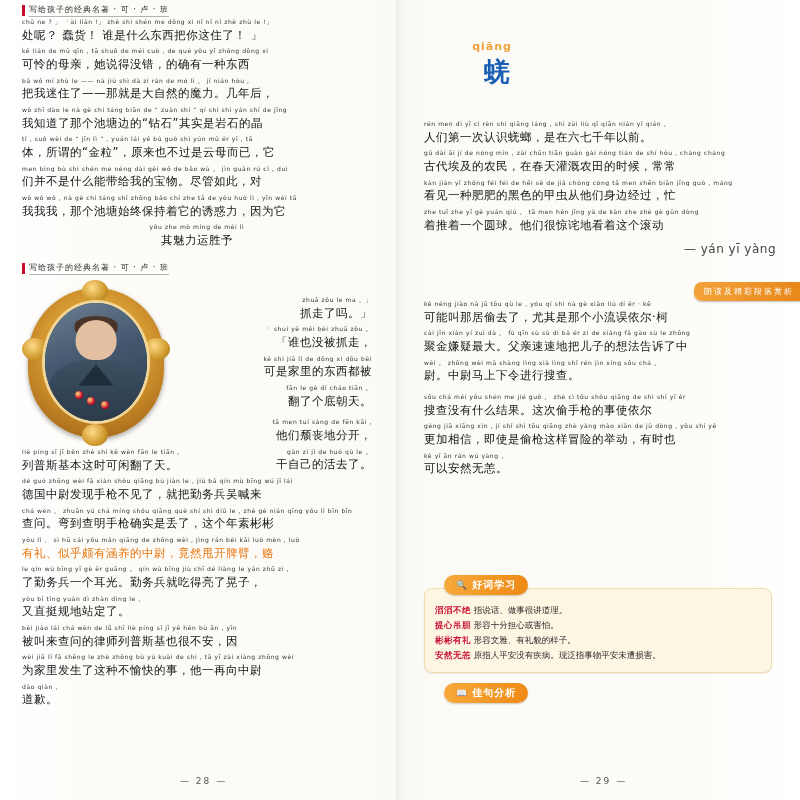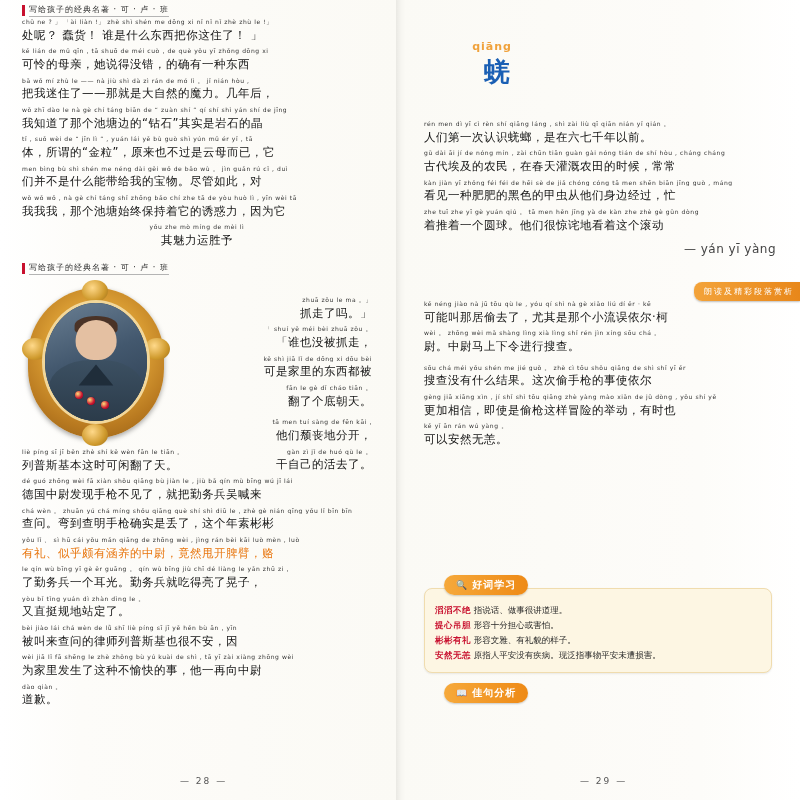"聚金嫌疑最大。父亲速速地把儿子的想法告诉了中" span.line { html: none -> <span> <span>cài jīn xián yí zuì dà 。 fù qīn sù sù dì bǎ ér zi de xiǎng fǎ gào sù le zhōng</span> <span>聚金嫌疑最大。父亲速速地把儿子的想法告诉了中</span> </span> }
